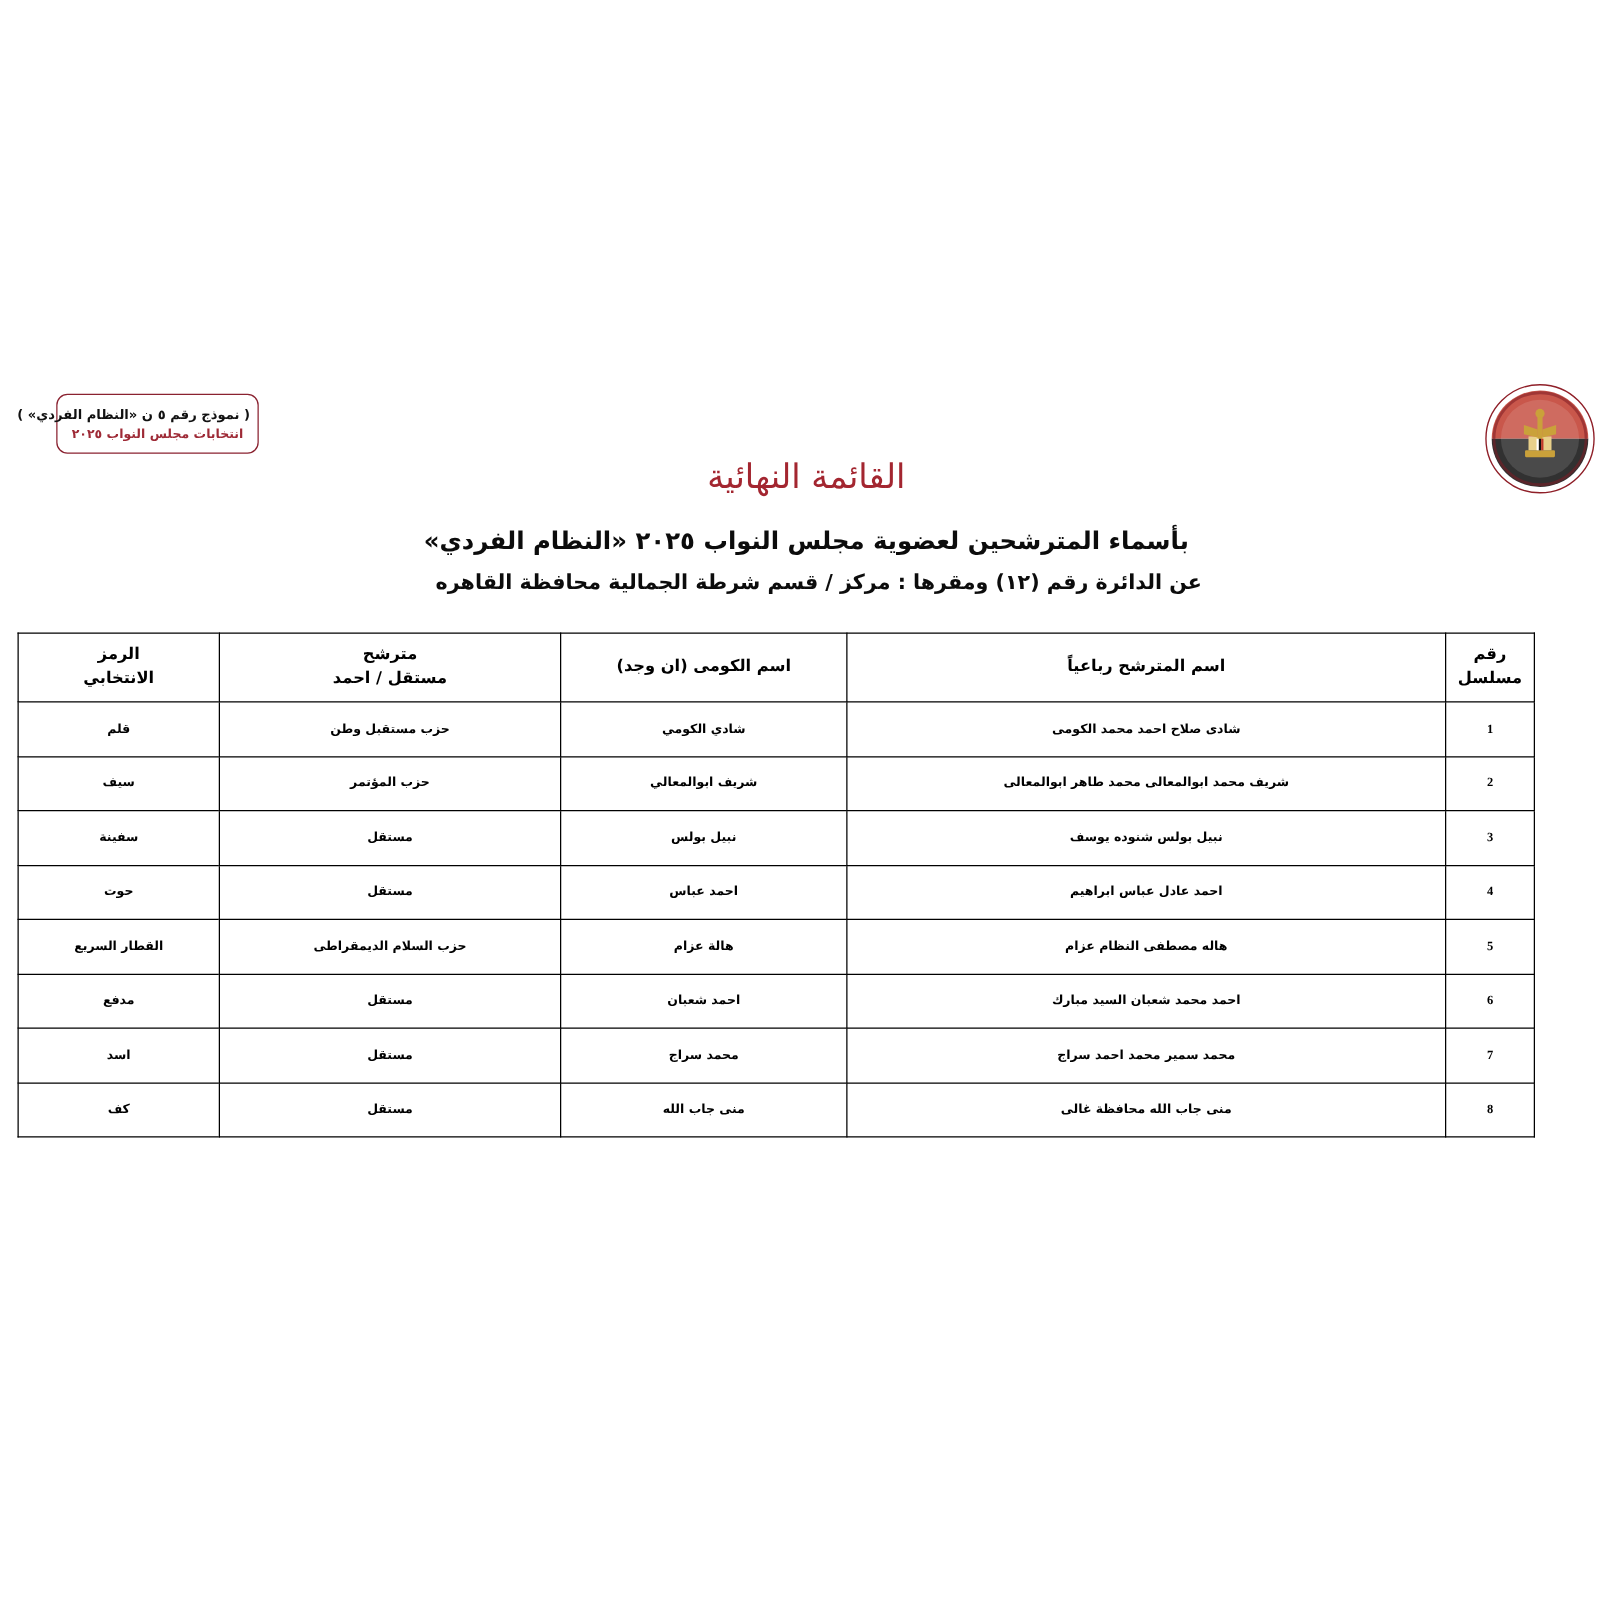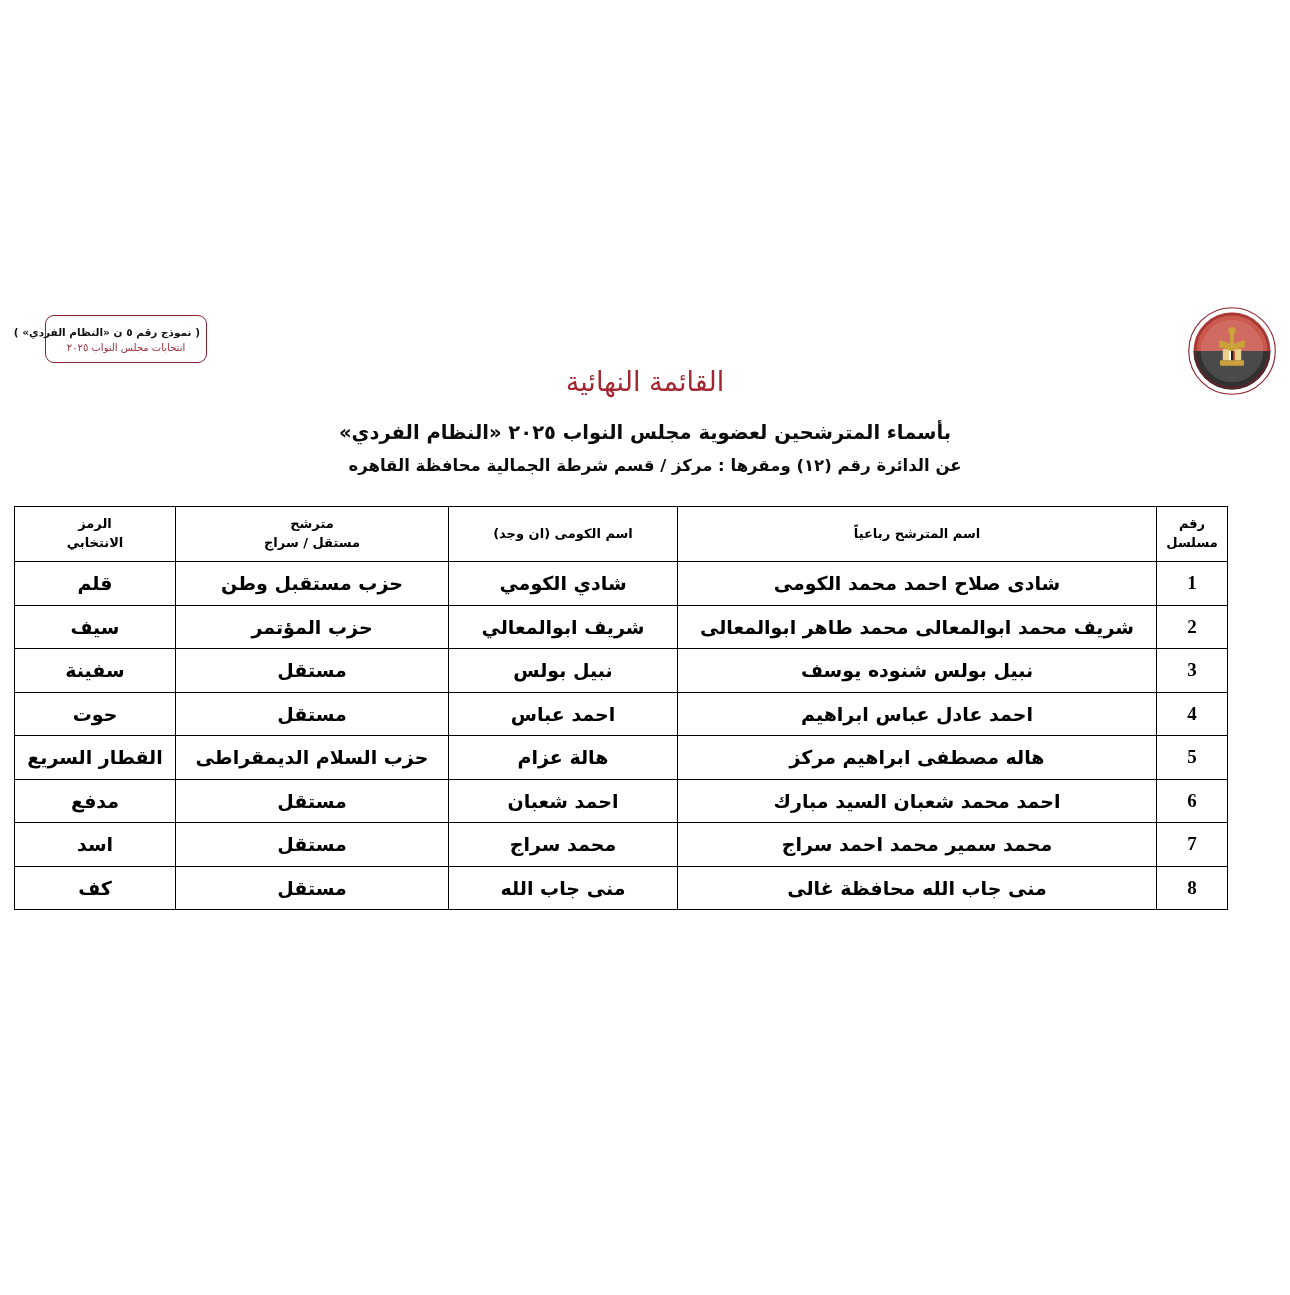"انتخابات مجلس النواب ٢٠٢٥" .form-box .line2 { font-weight: 400 -> 700 }
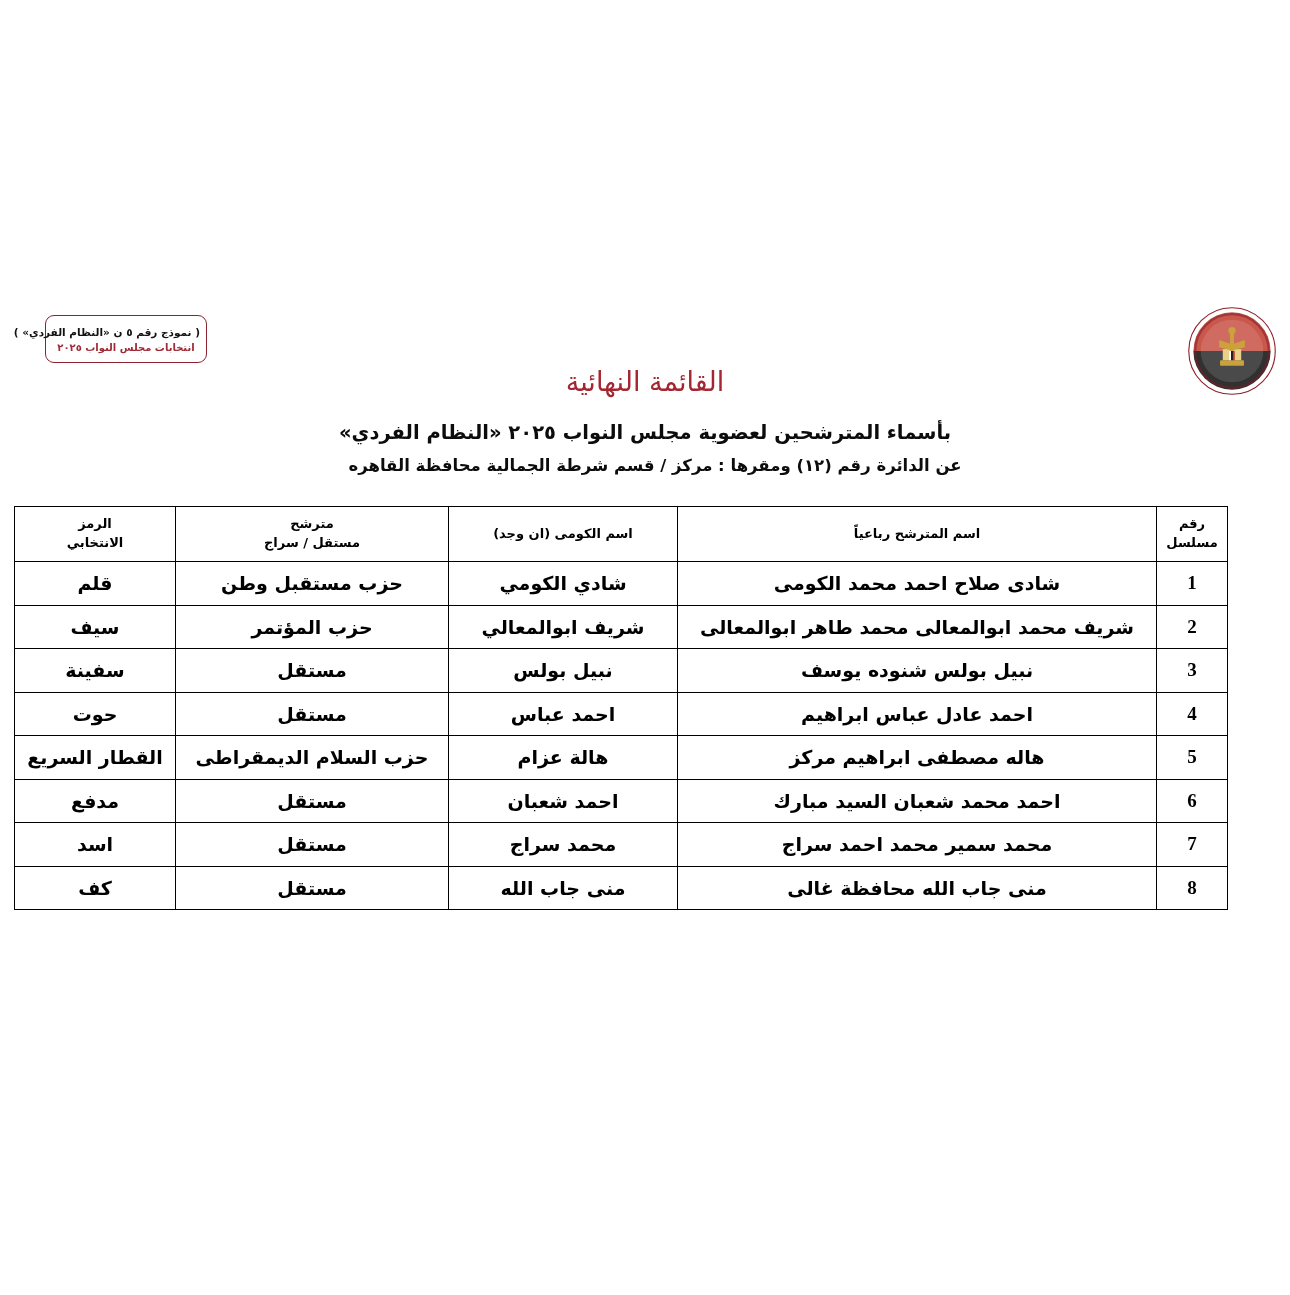"مستقل / سراج" div { text: سراج -> احمد }
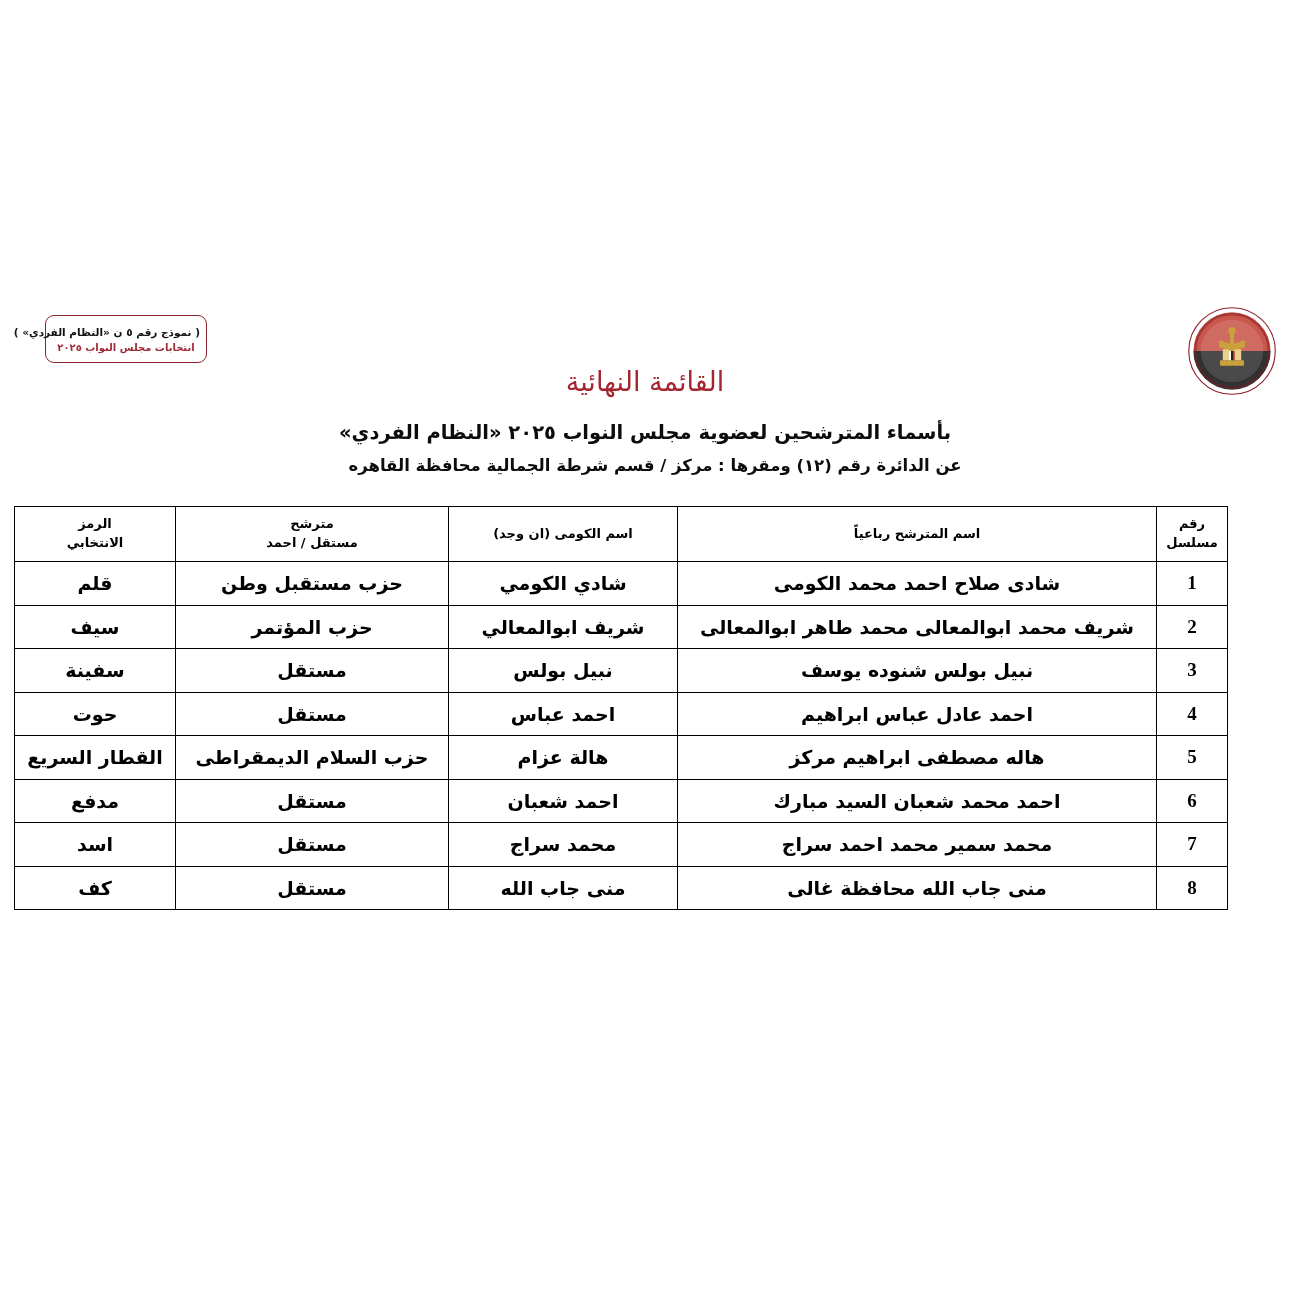"قلم" table.final-list tbody td { font-size: 19px -> 10px }
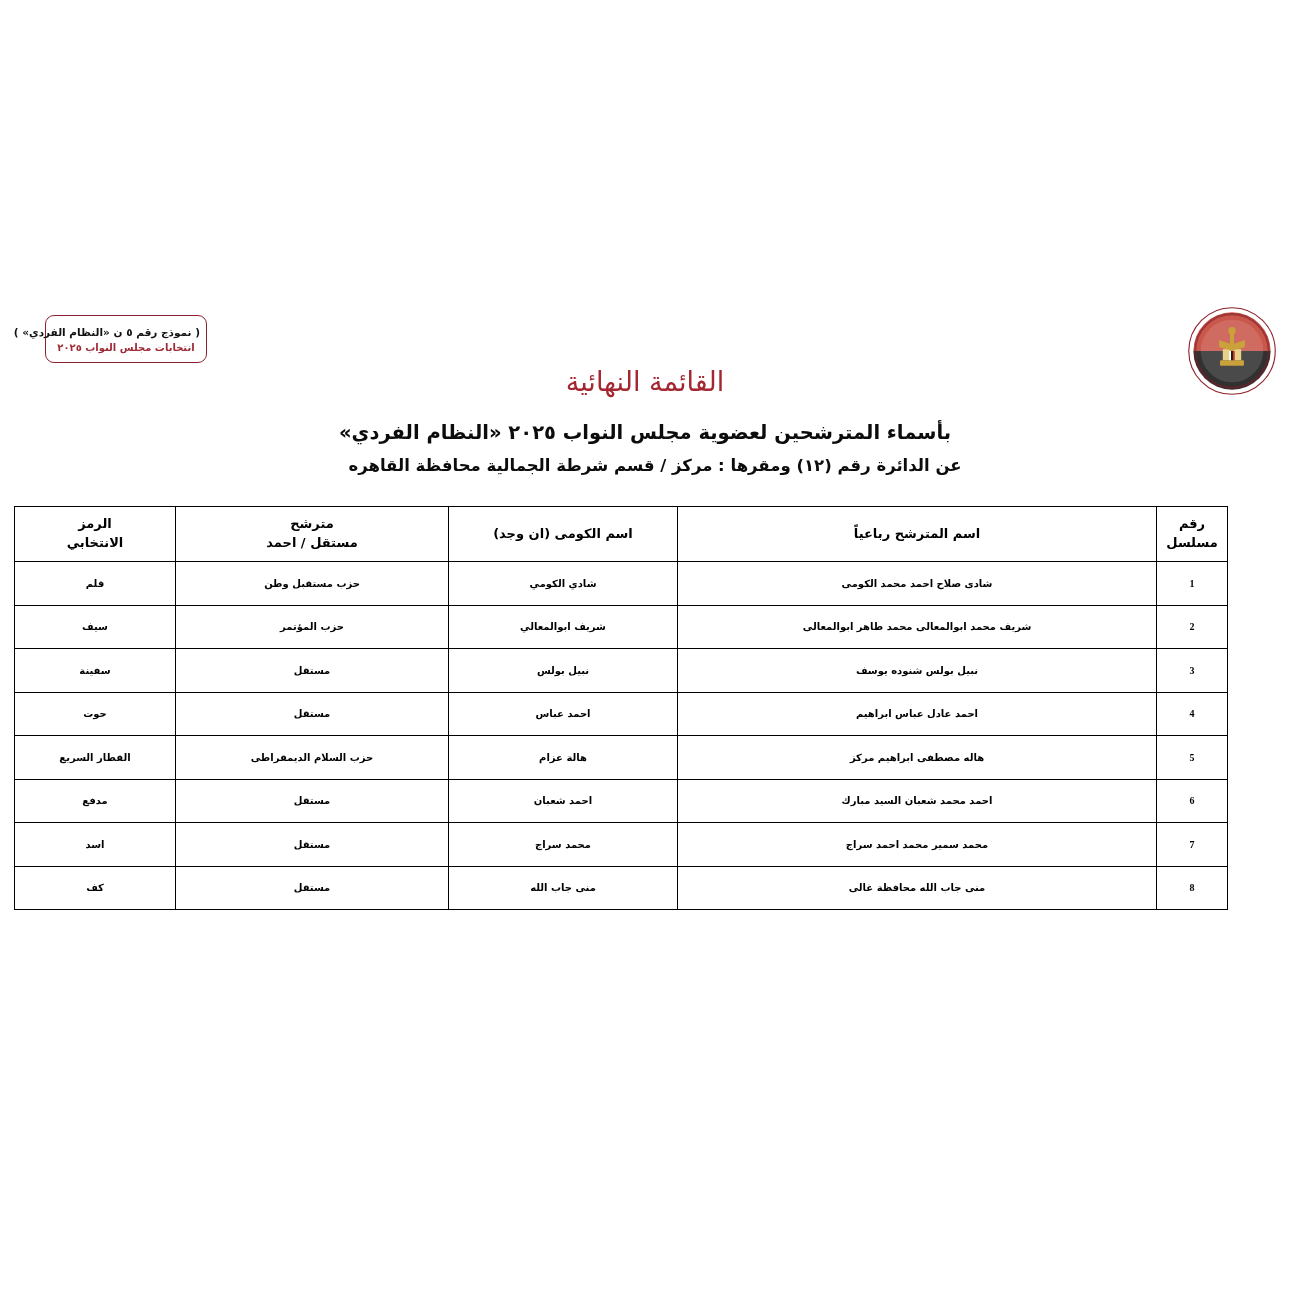"هاله مصطفى ابراهيم مركز" td.col-name { text: ابراهيم مركز -> النظام عزام }
